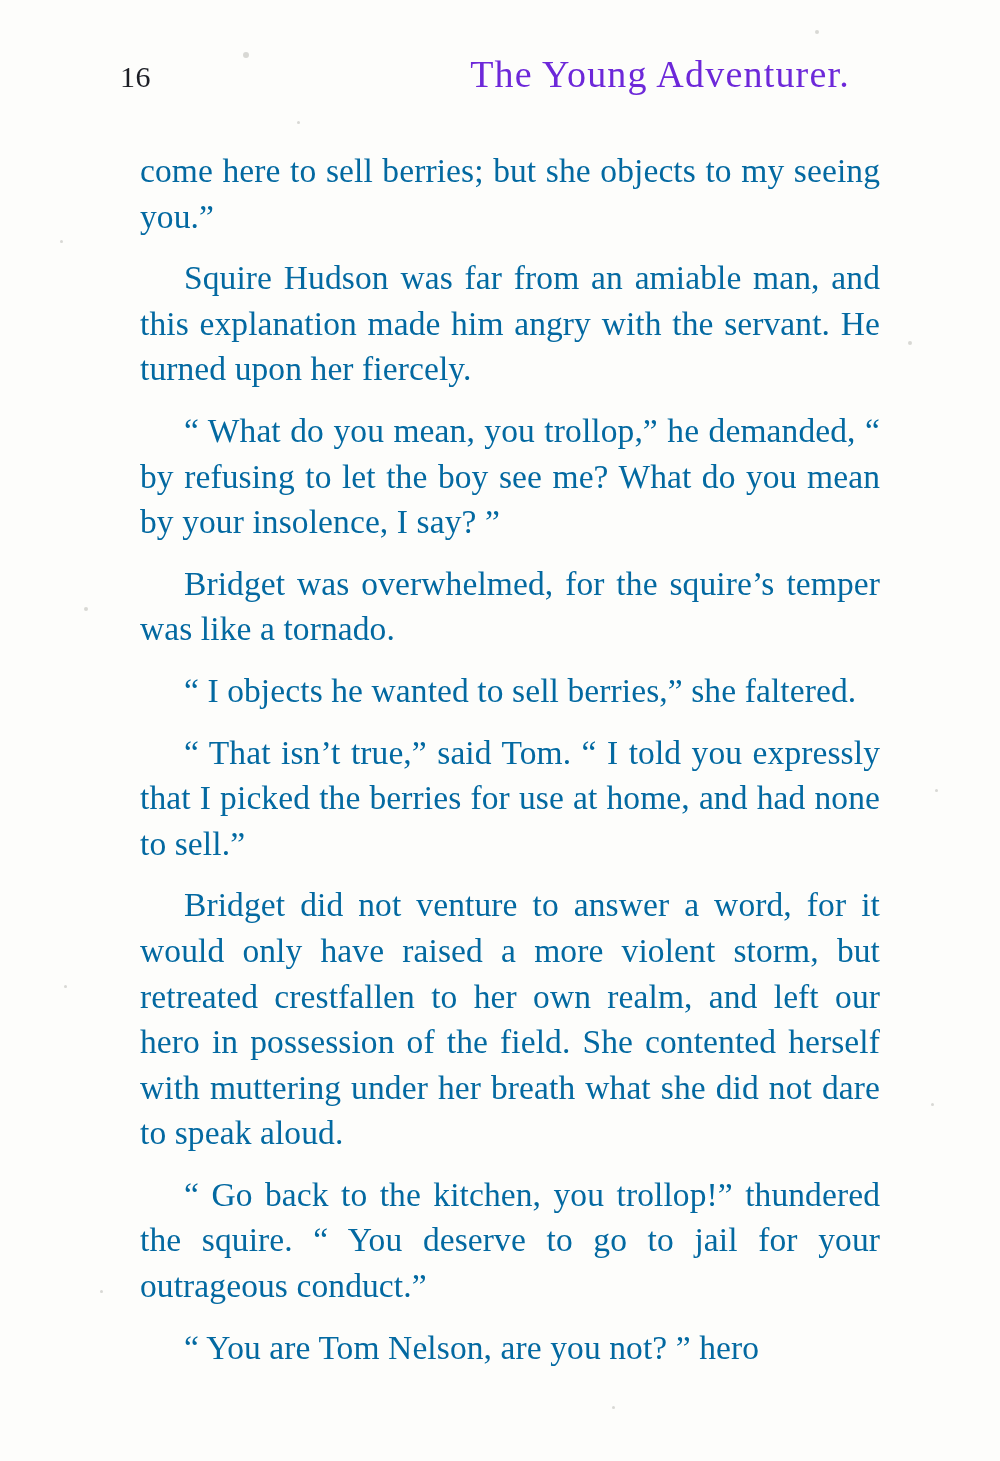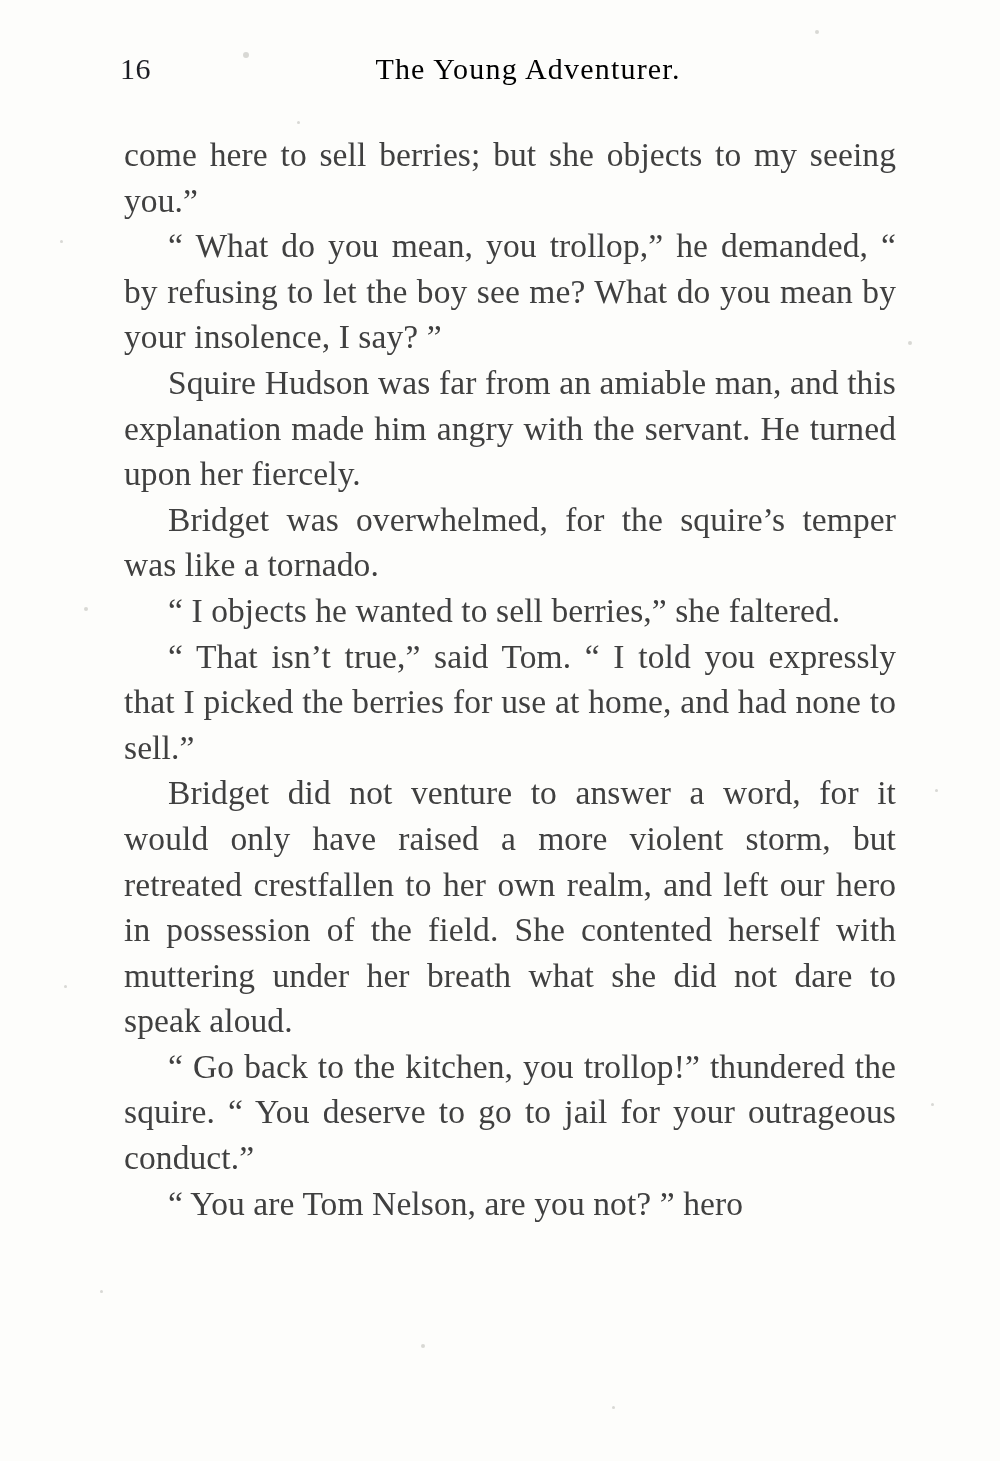"The Young Adventurer." .running-title { color: #000000 -> #6d28d9; font-size: 30px -> 38px; text-align: center -> right }
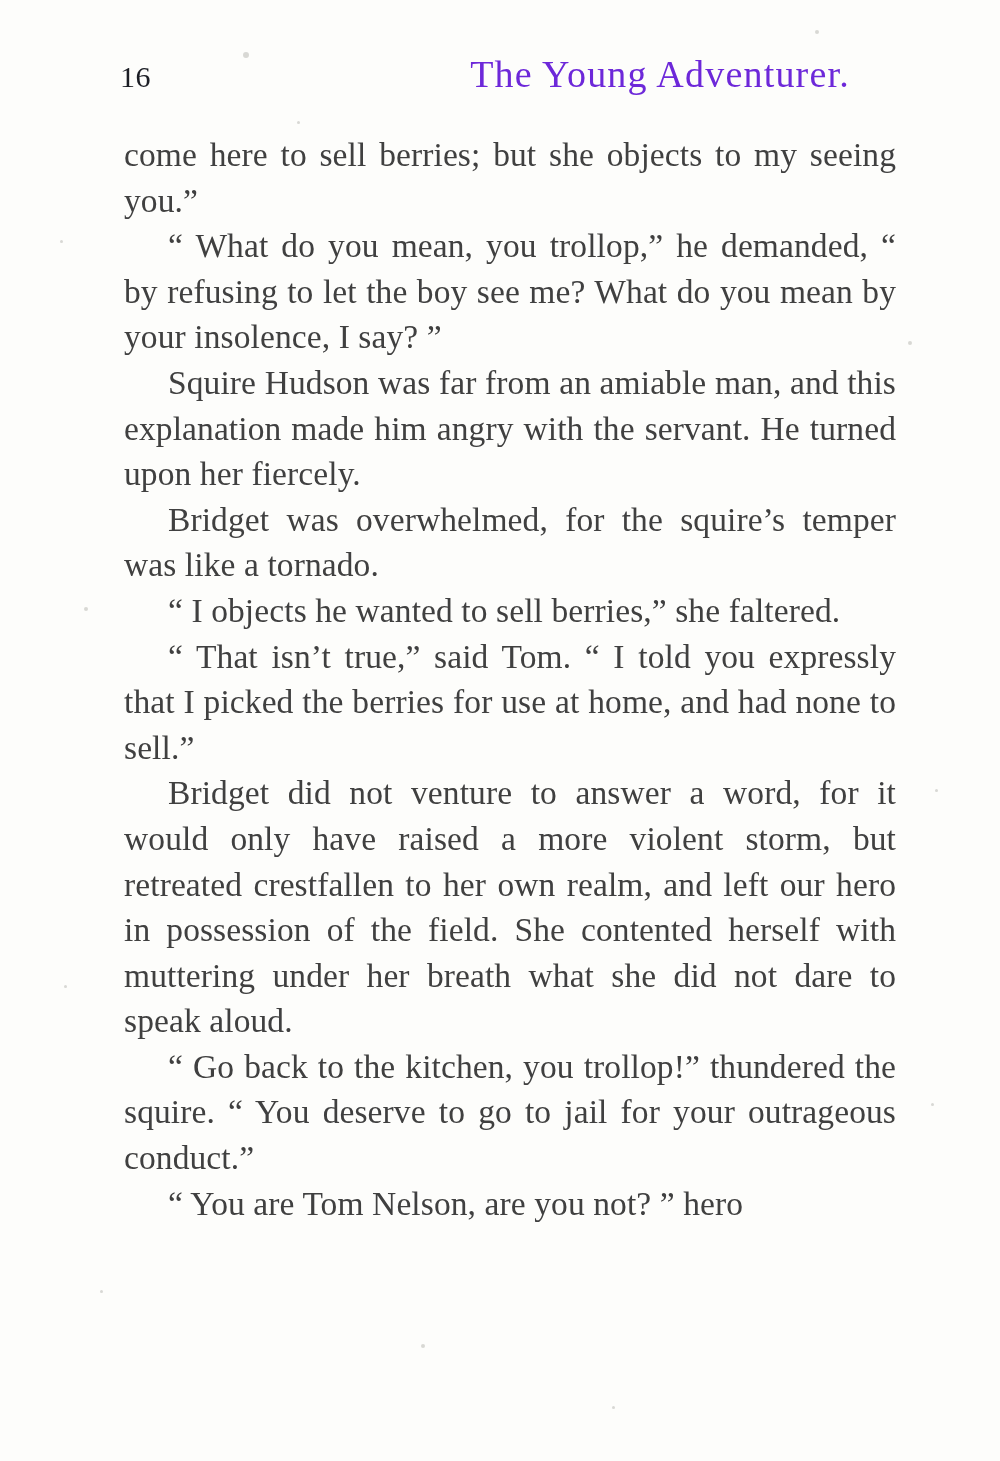"come here to sell berries;" .para { color: #404040 -> #0369a1; margin: 0 -> 16px }
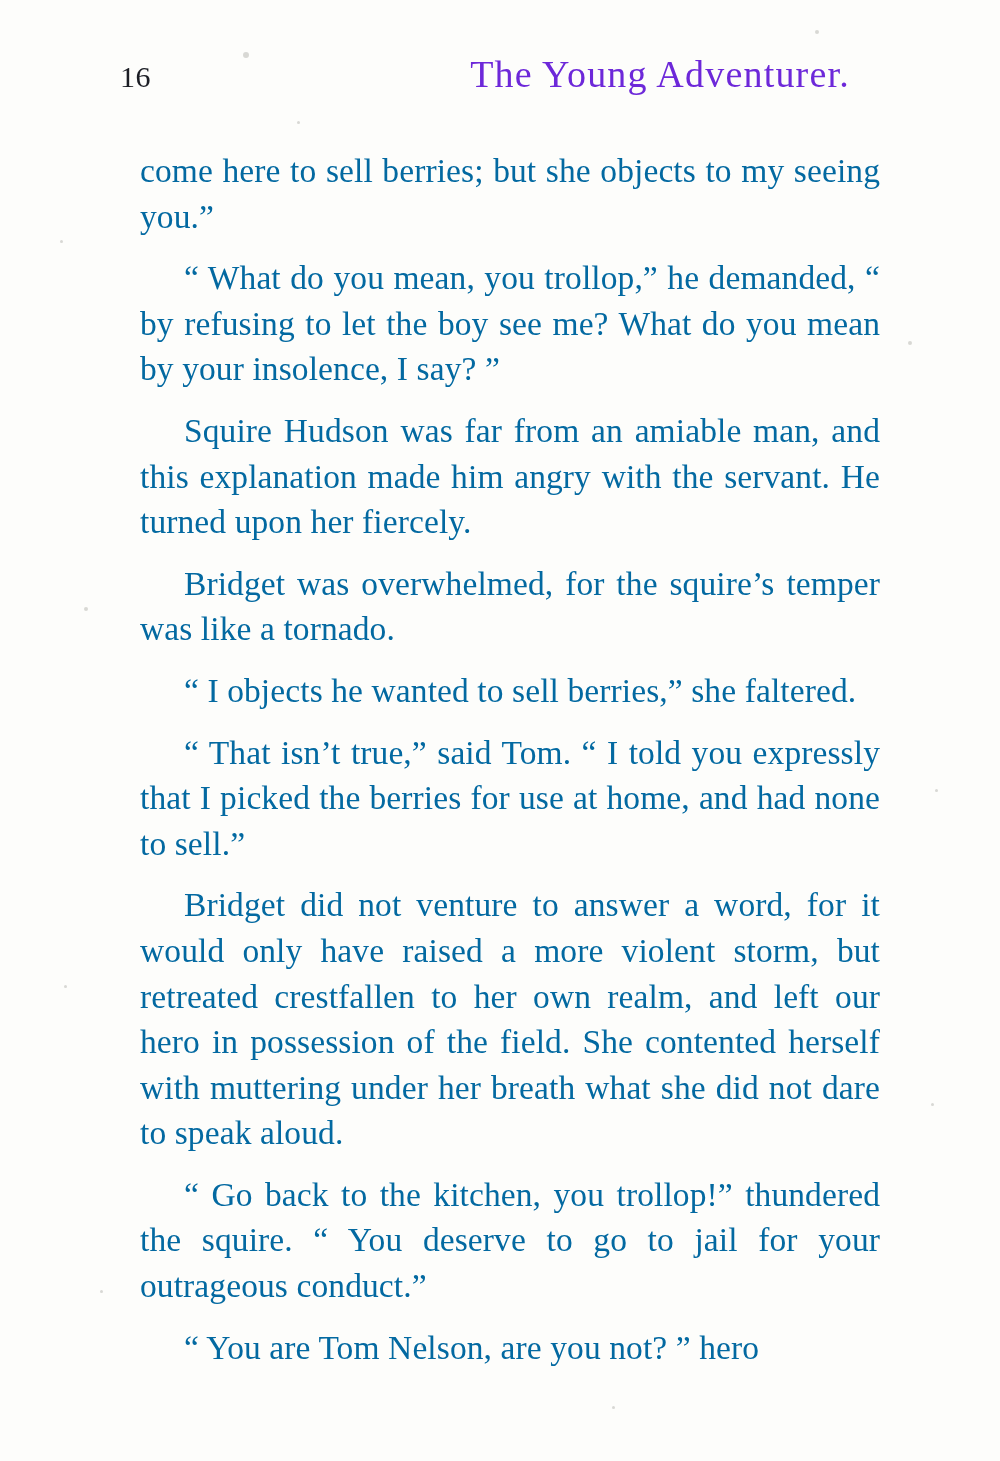"“ What do you mean," p.para { order: before "Squire Hudson was far from" -> after "Squire Hudson was far from" }
